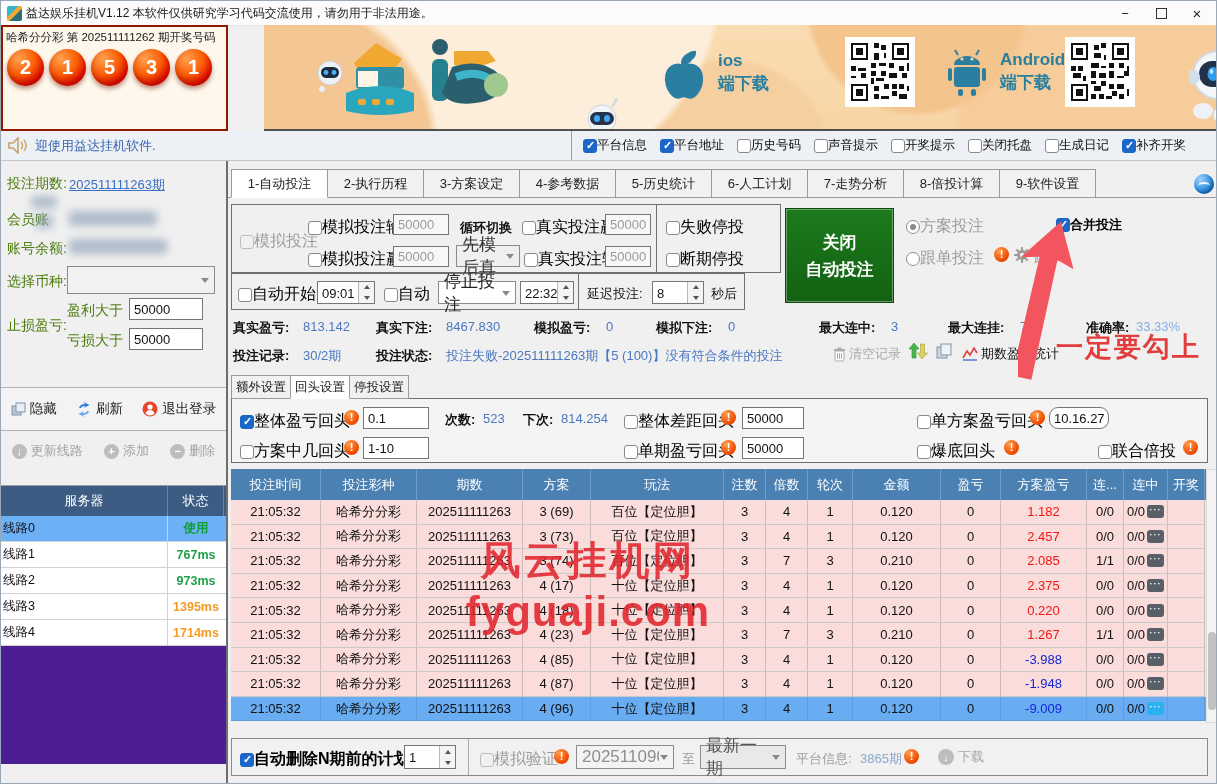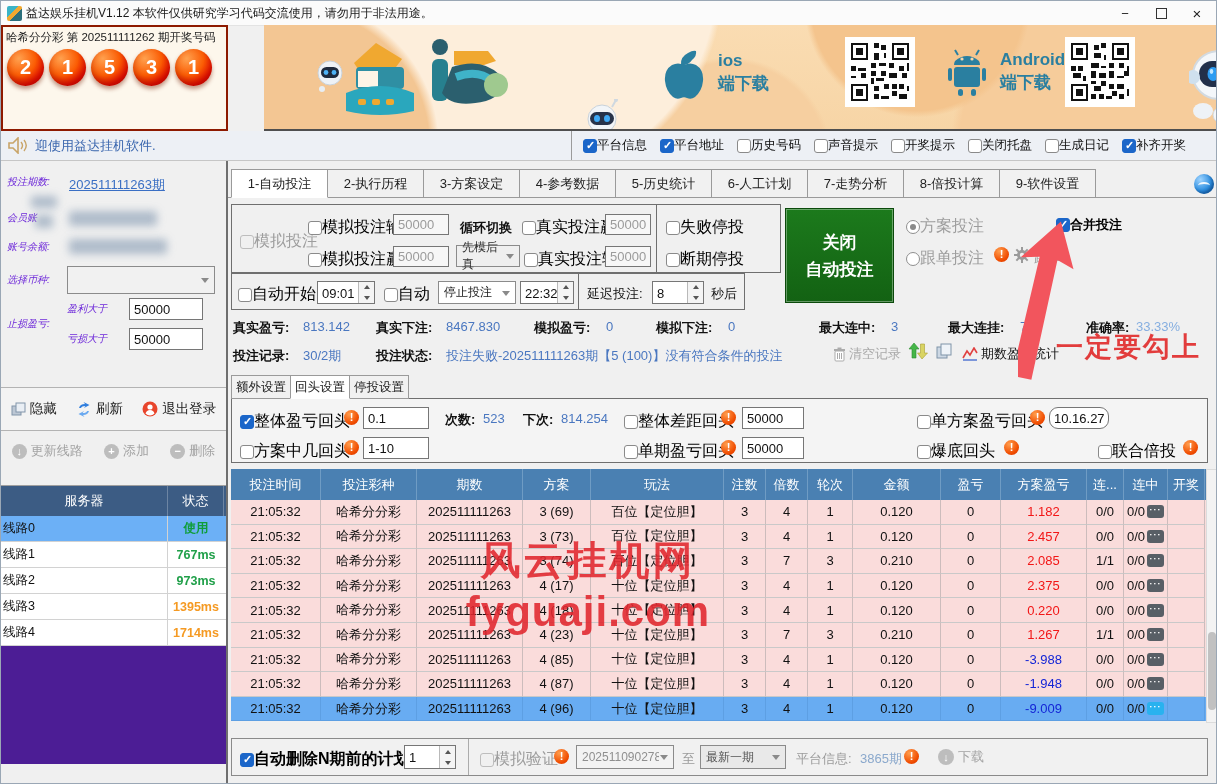"投注期数:" .flabel { color: #6d28d9 -> #4d7c0f; font-size: 10px -> 14px; font-style: italic -> none }
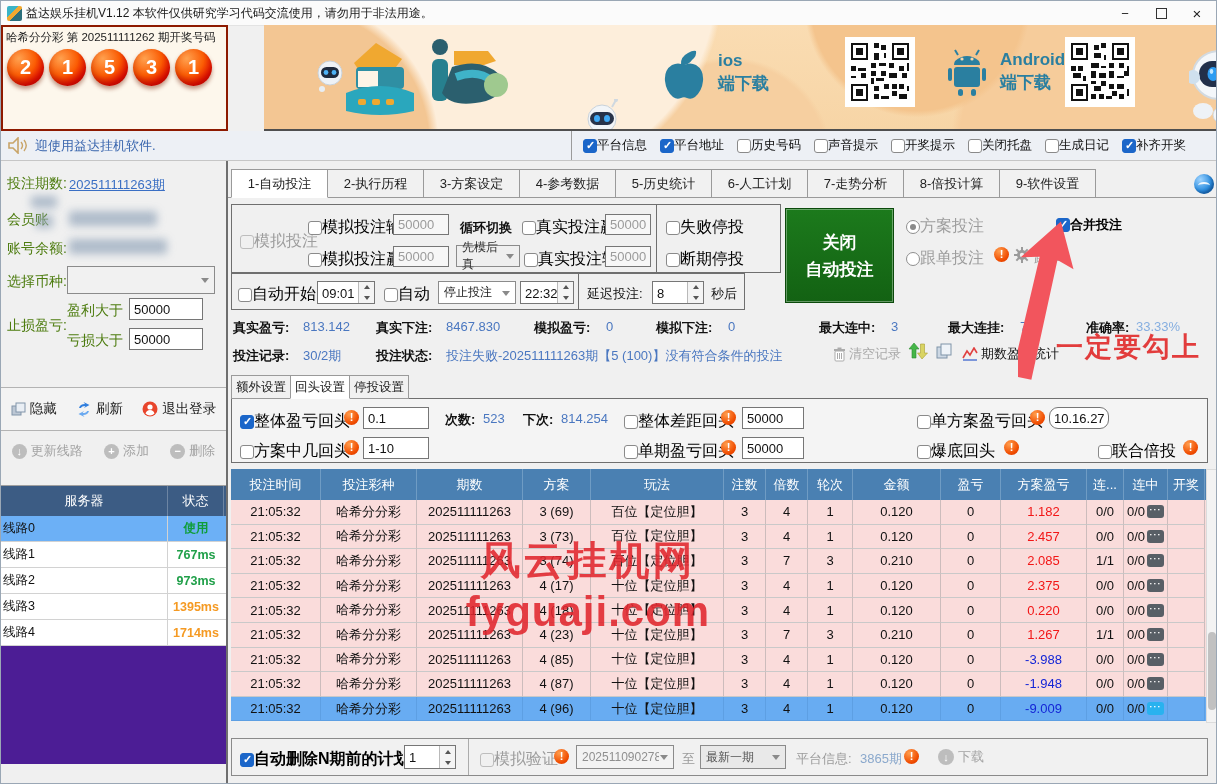"先模后真" .selectbox { font-size: 12px -> 17px }
